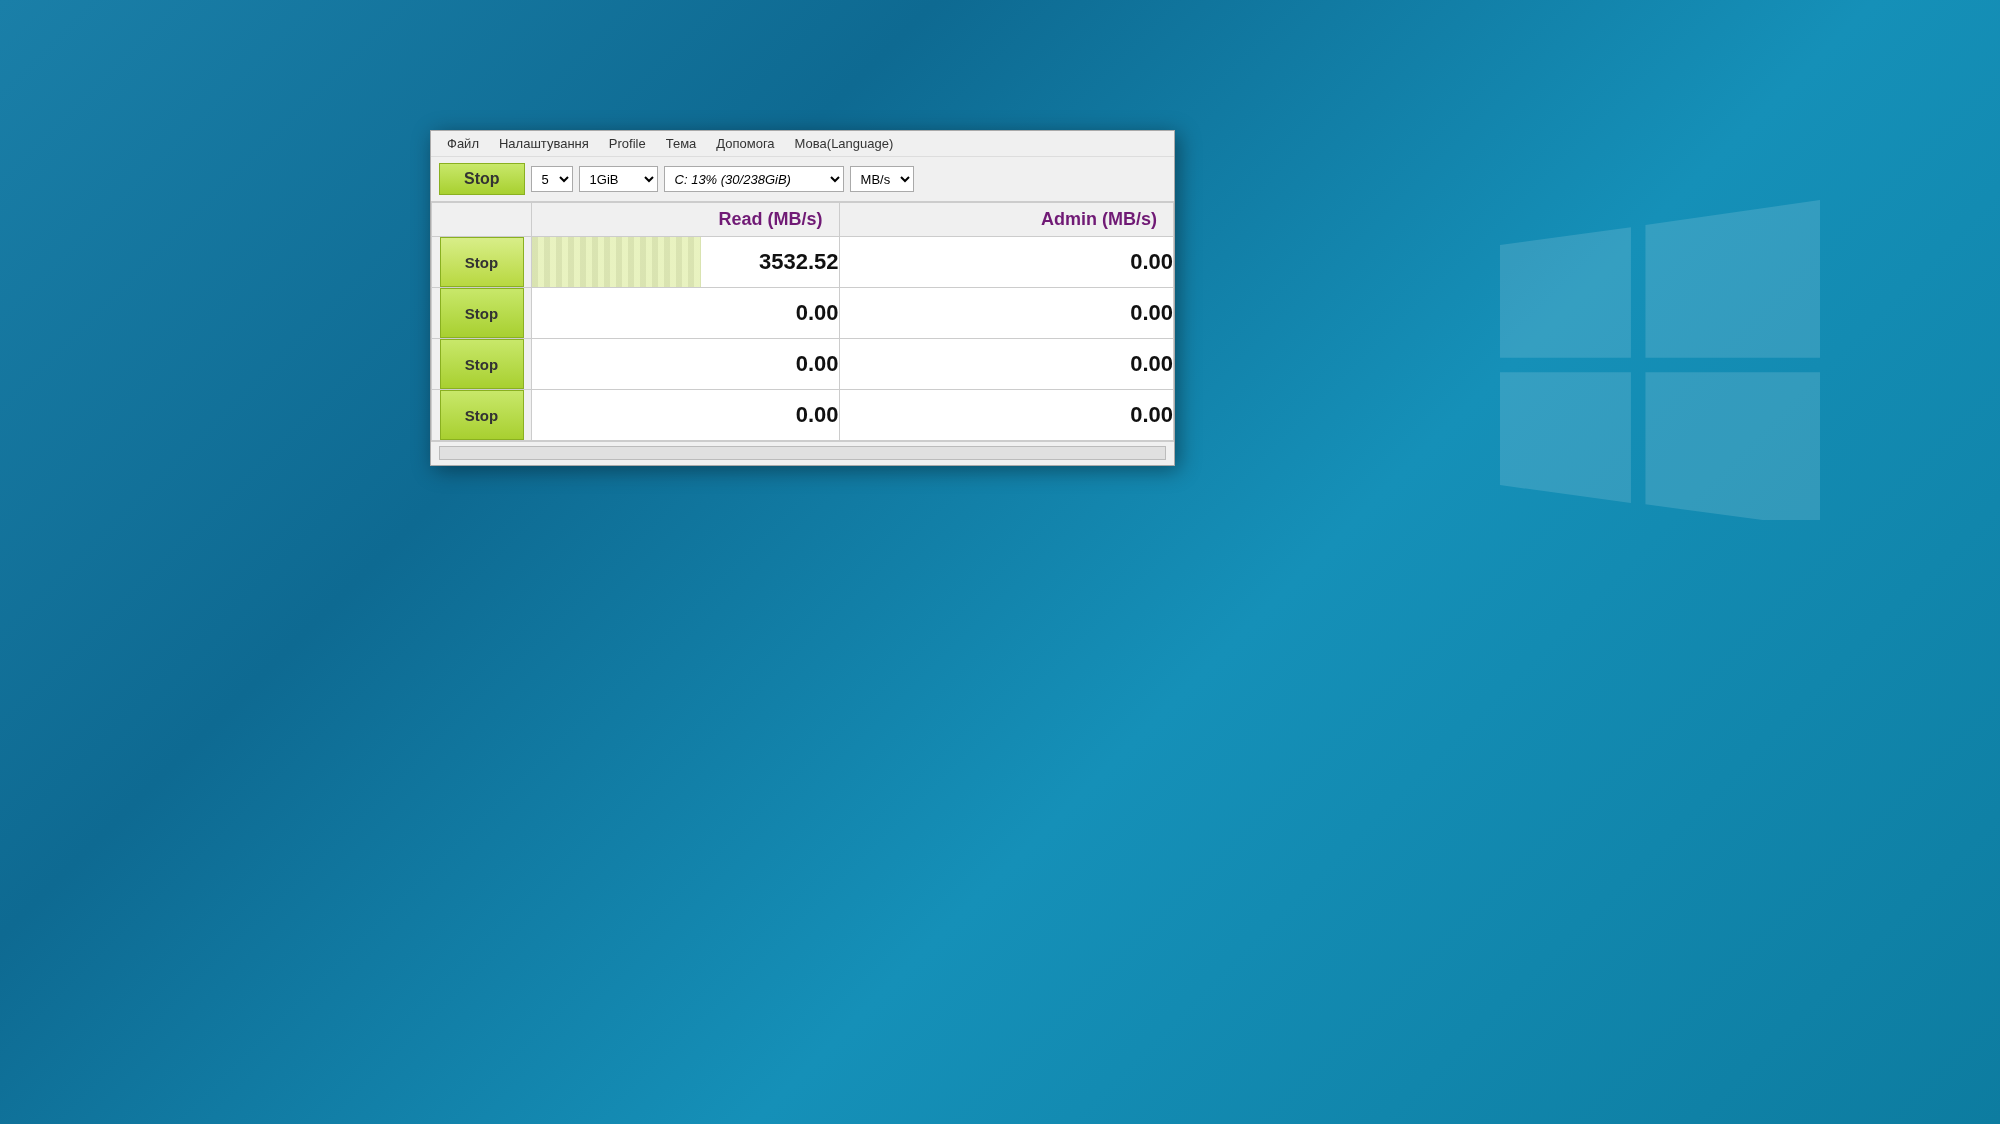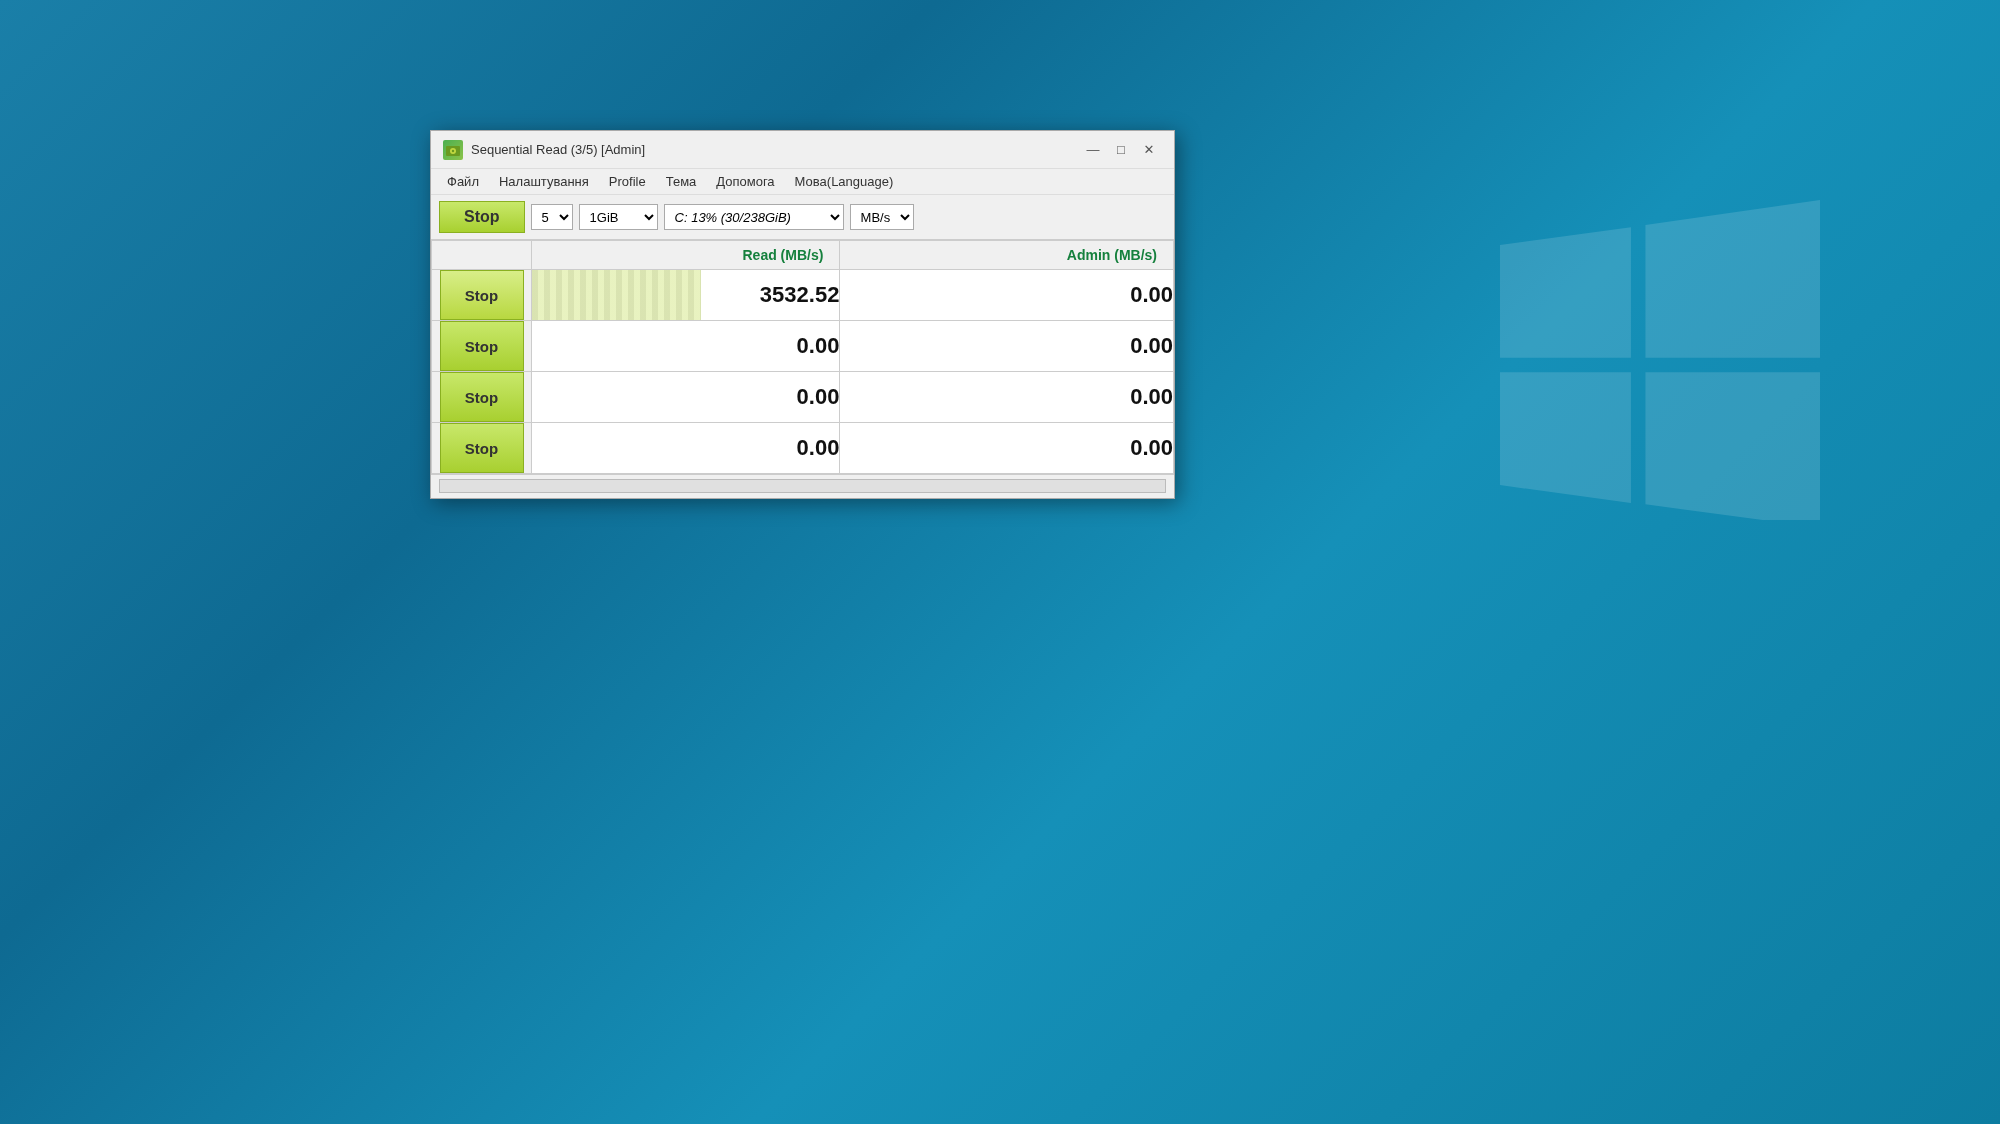"Sequential Read (3/5) [Admin]" div.title-bar { html: <div> <div> <div> <svg> <rect></rect> <ellipse></ellipse> <ellipse></ellipse> </svg> </div> <span>Sequential Read (3/5) [Admin]</span> </div> <div> <button>—</button> <button>□</button> <button>✕</button> </div> </div> -> none }
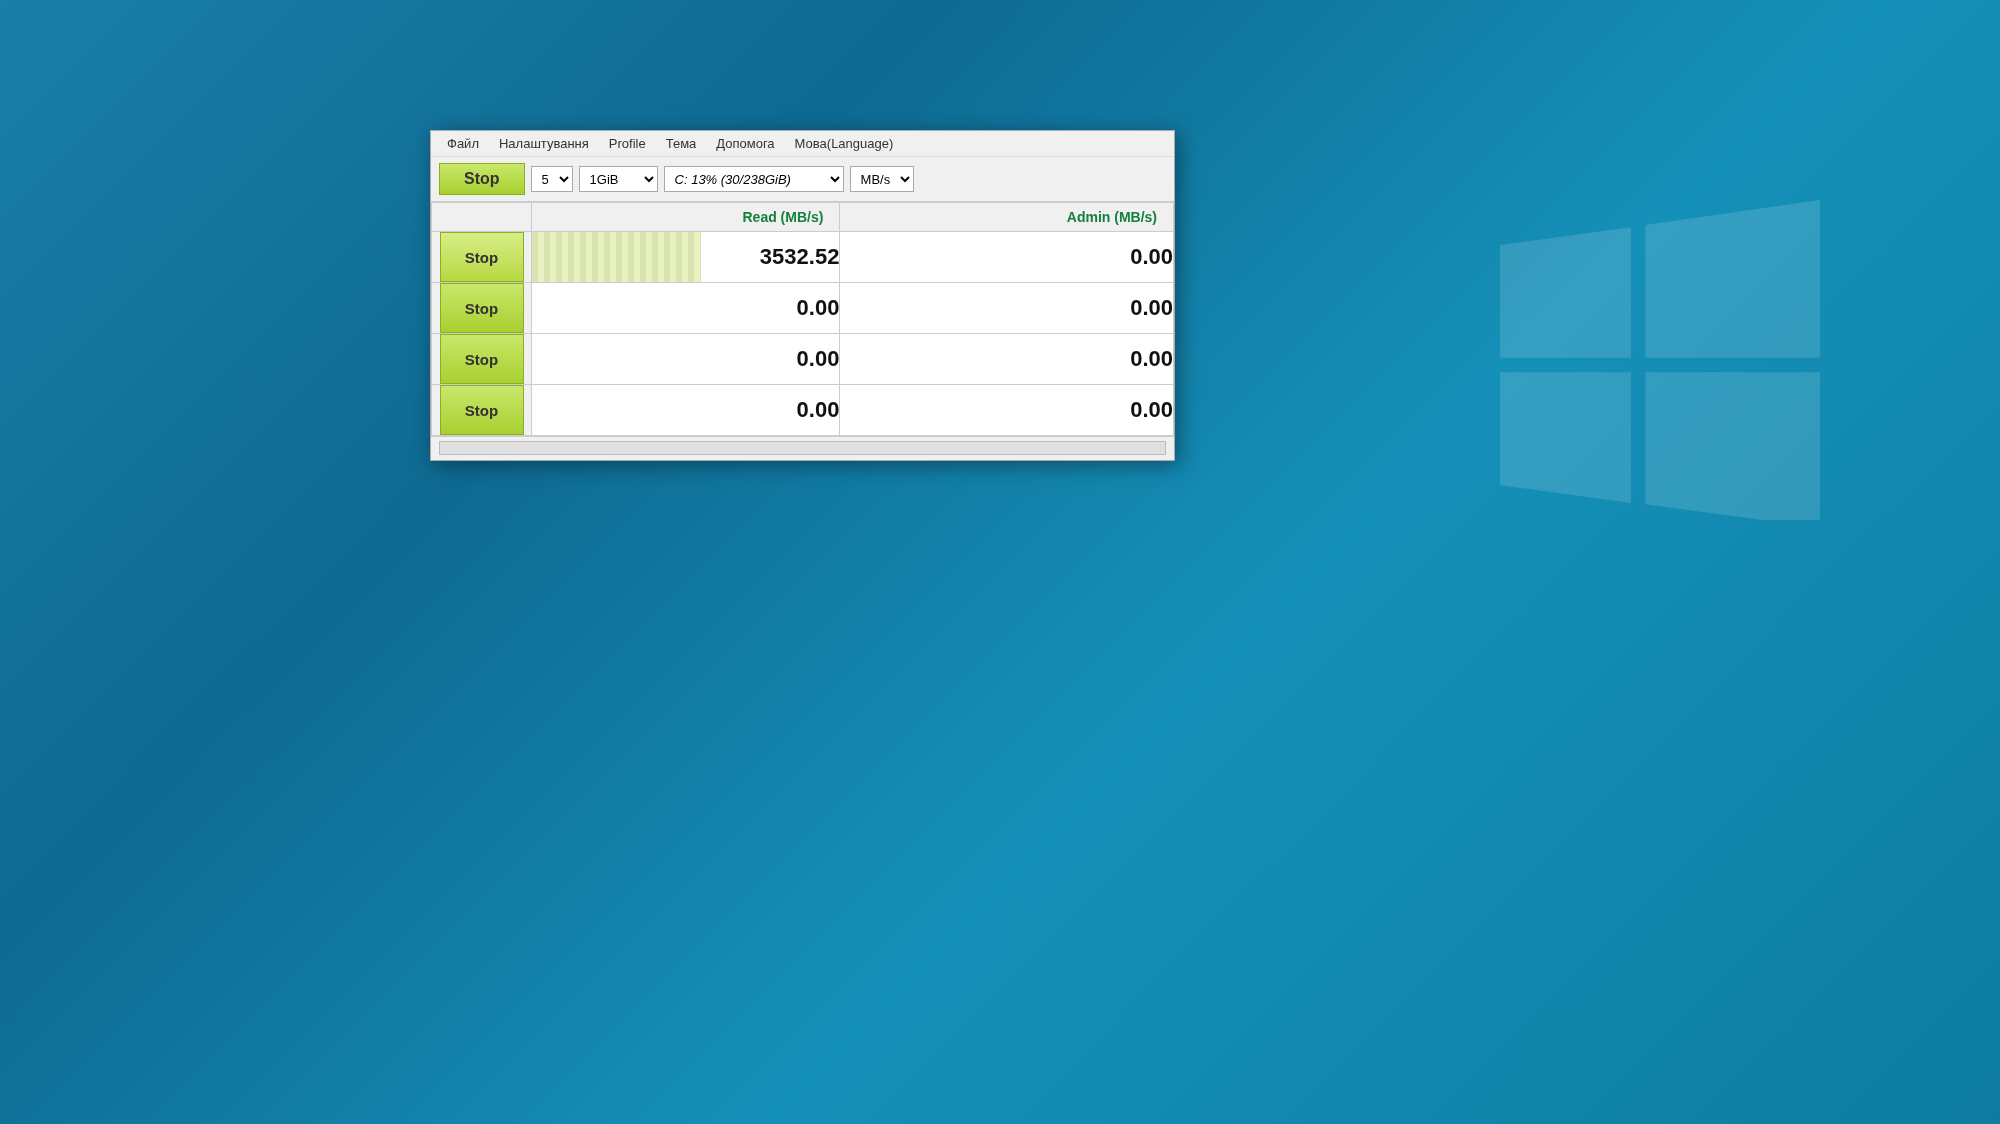"Read (MB/s)" .table-header-row th { color: #15803d -> #701a75; font-size: 14px -> 18px }
